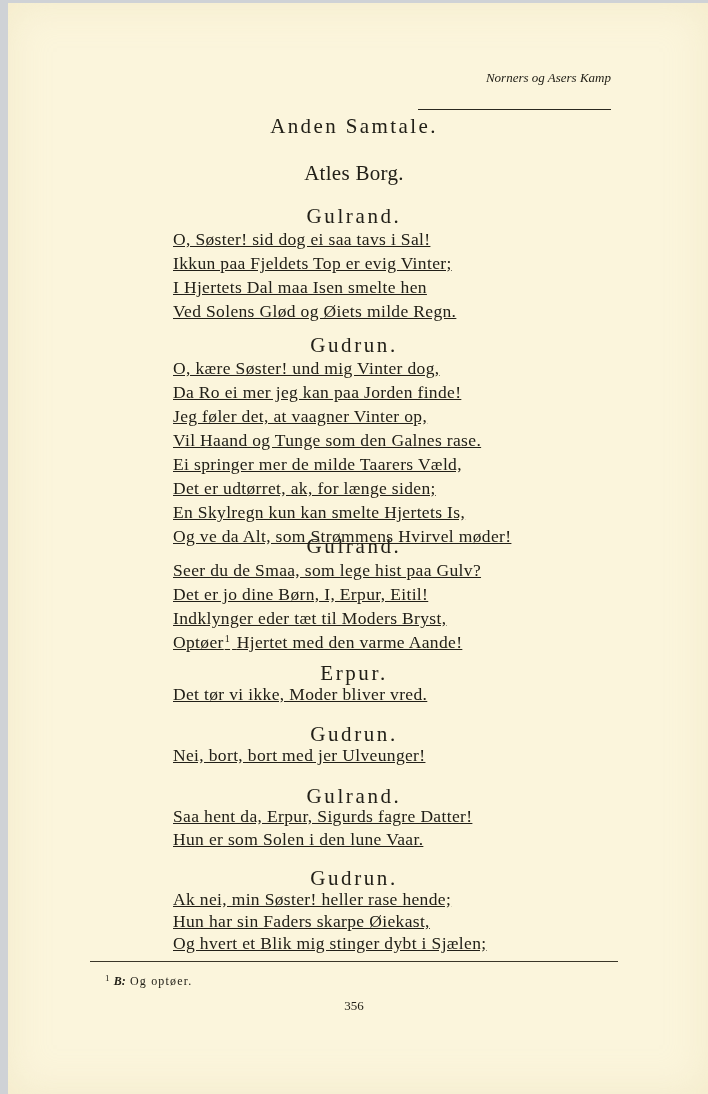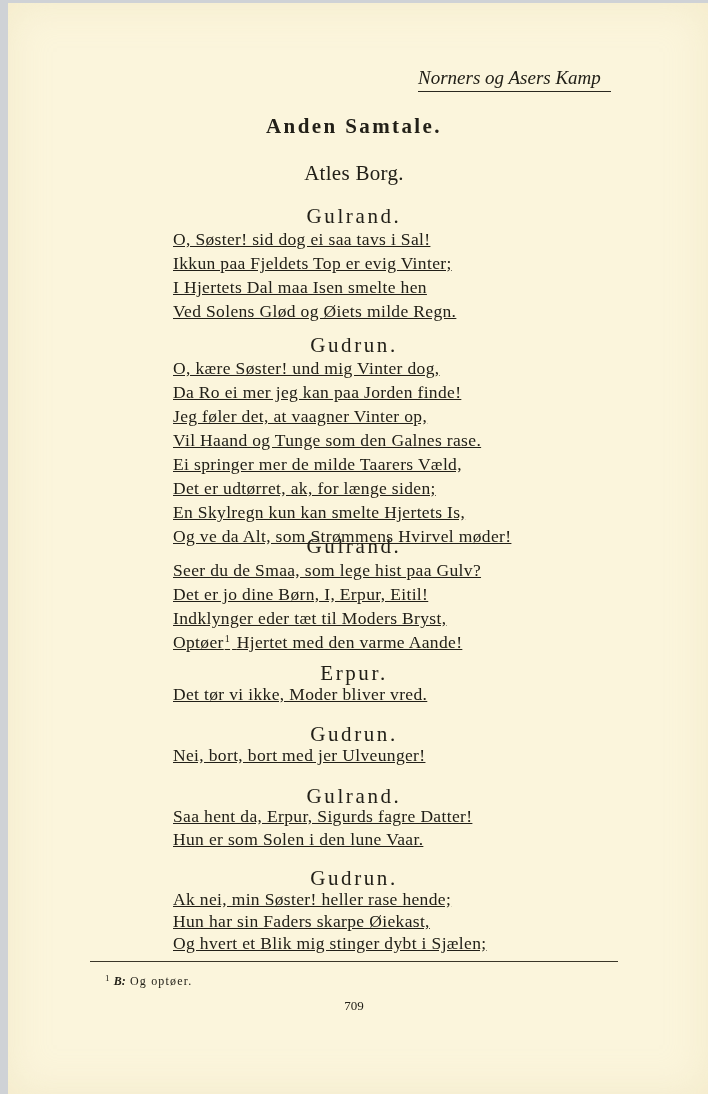"Norners og Asers Kamp" .running-head { font-size: 19px -> 13px; padding-bottom: 2px -> 20px; text-align: none -> right }
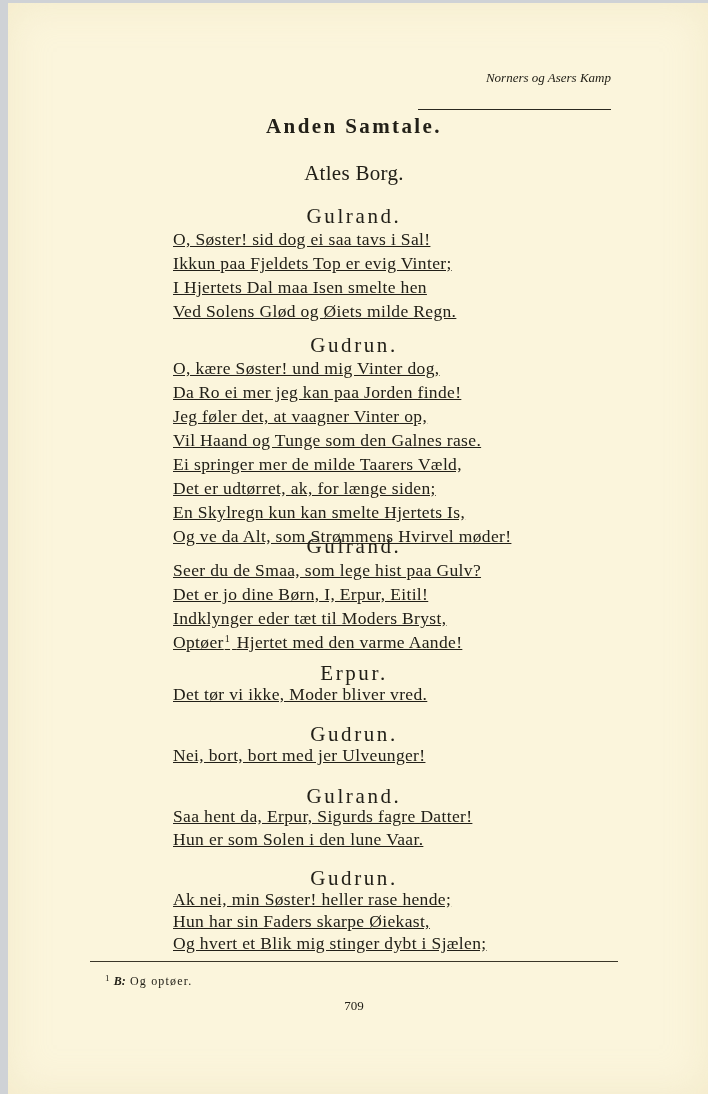"Anden Samtale." .title { font-weight: bold -> none }
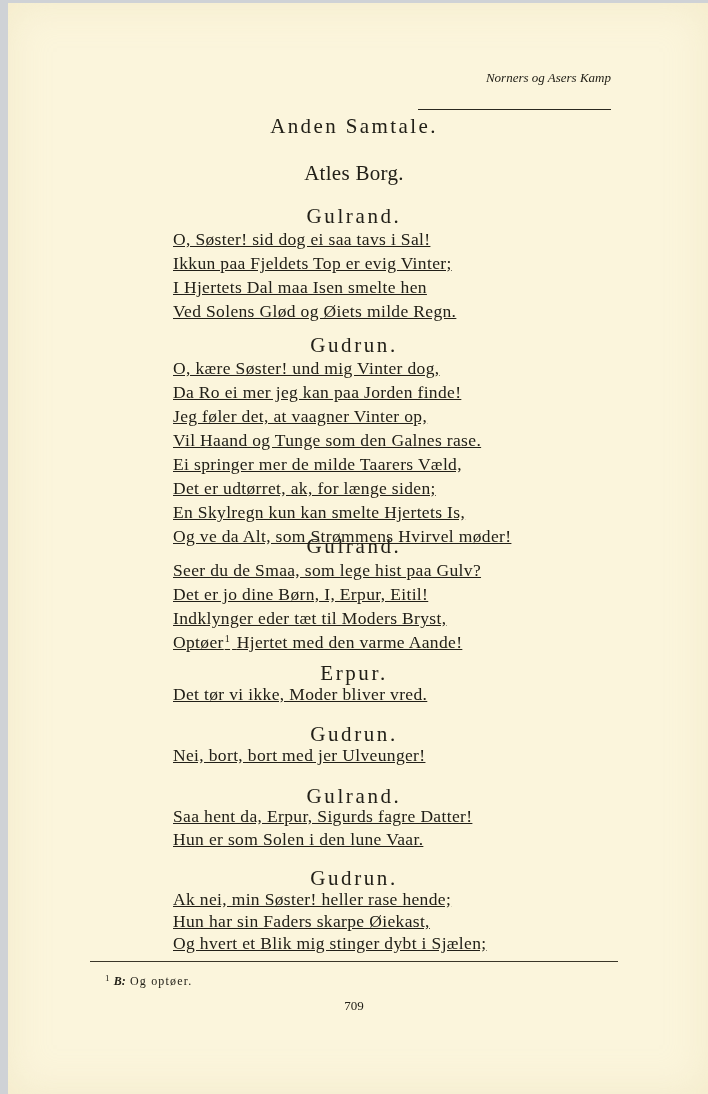"709" div.abs { text: 709 -> 356 }
